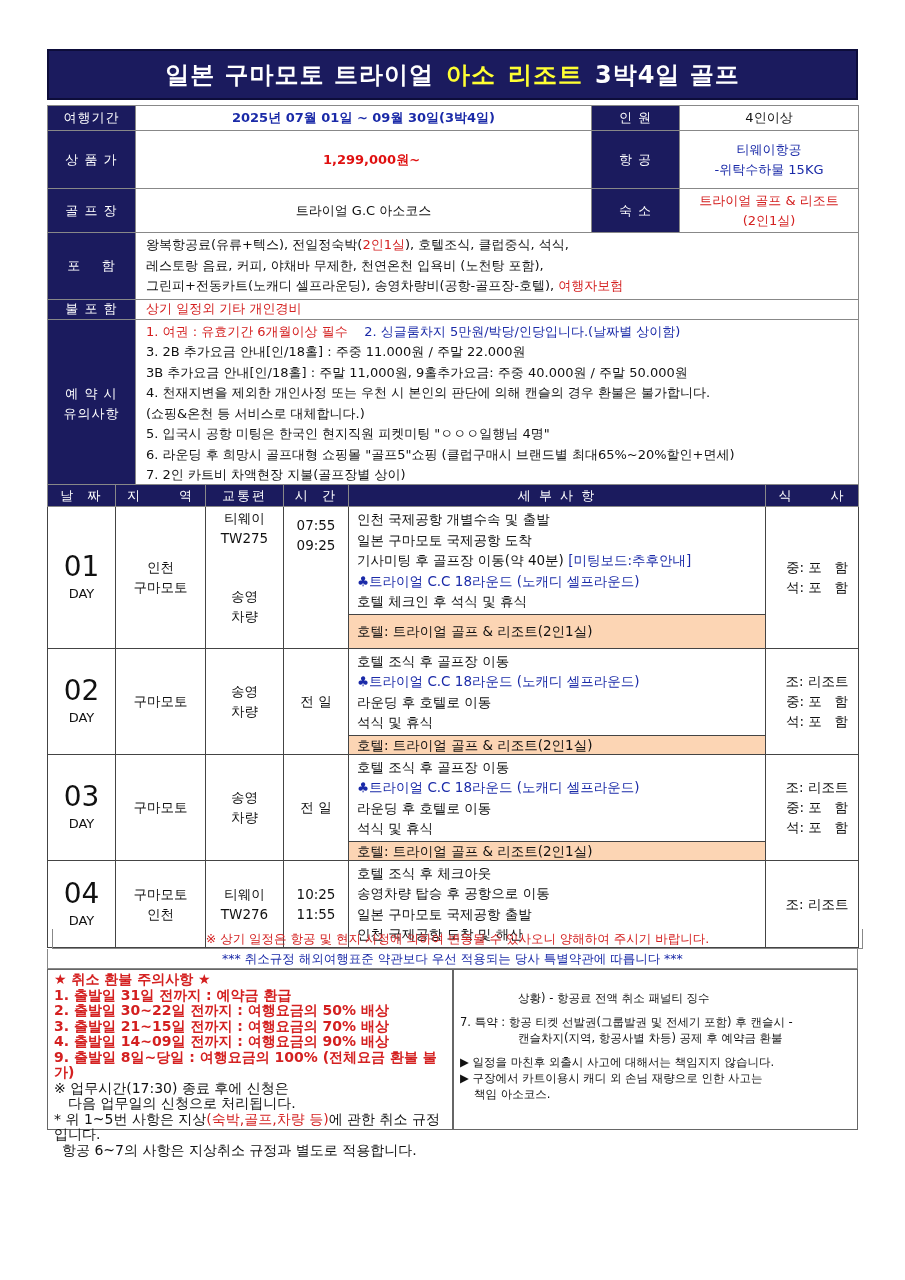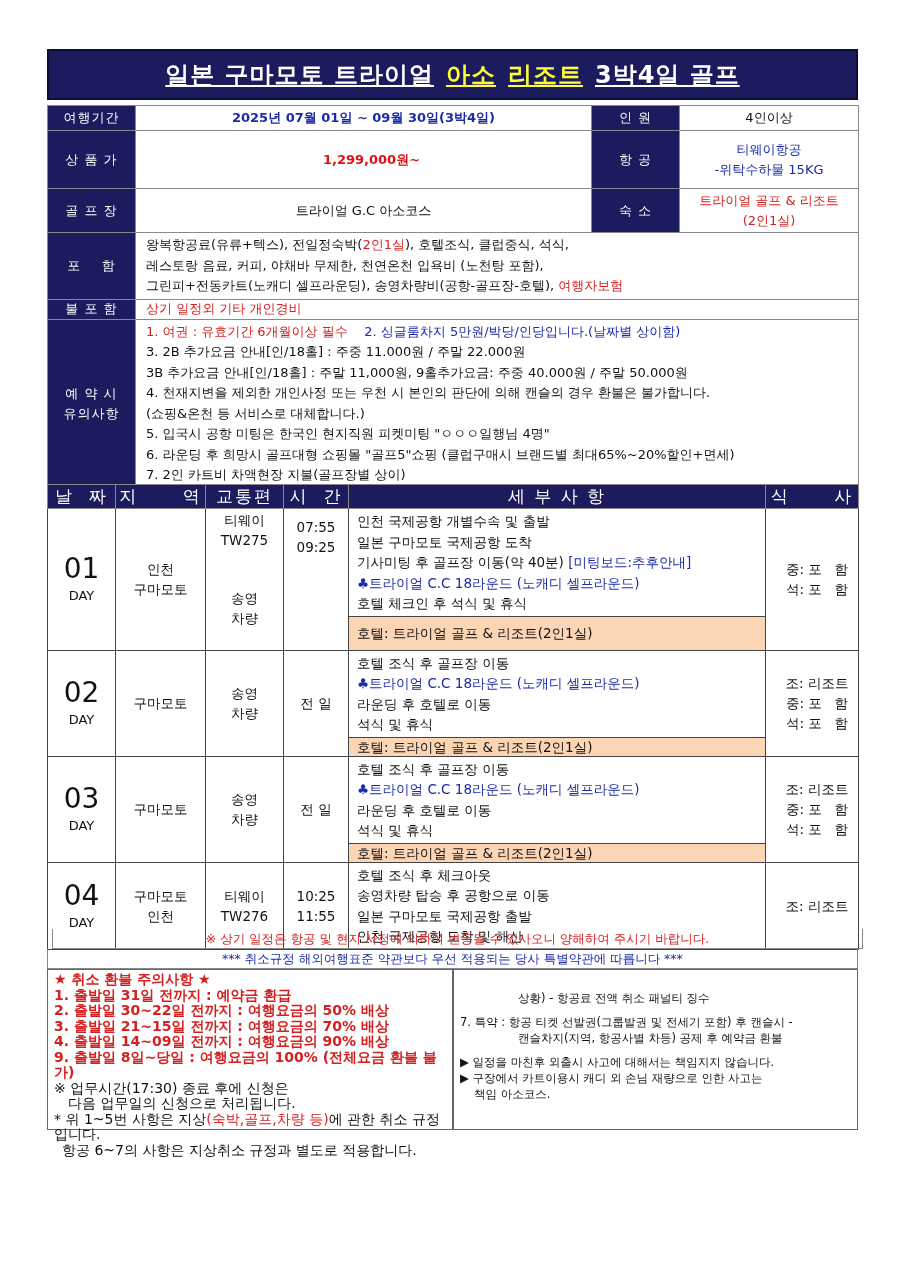"일본 구마모토 트라이얼" .title-bar span { text-decoration: underline -> none }
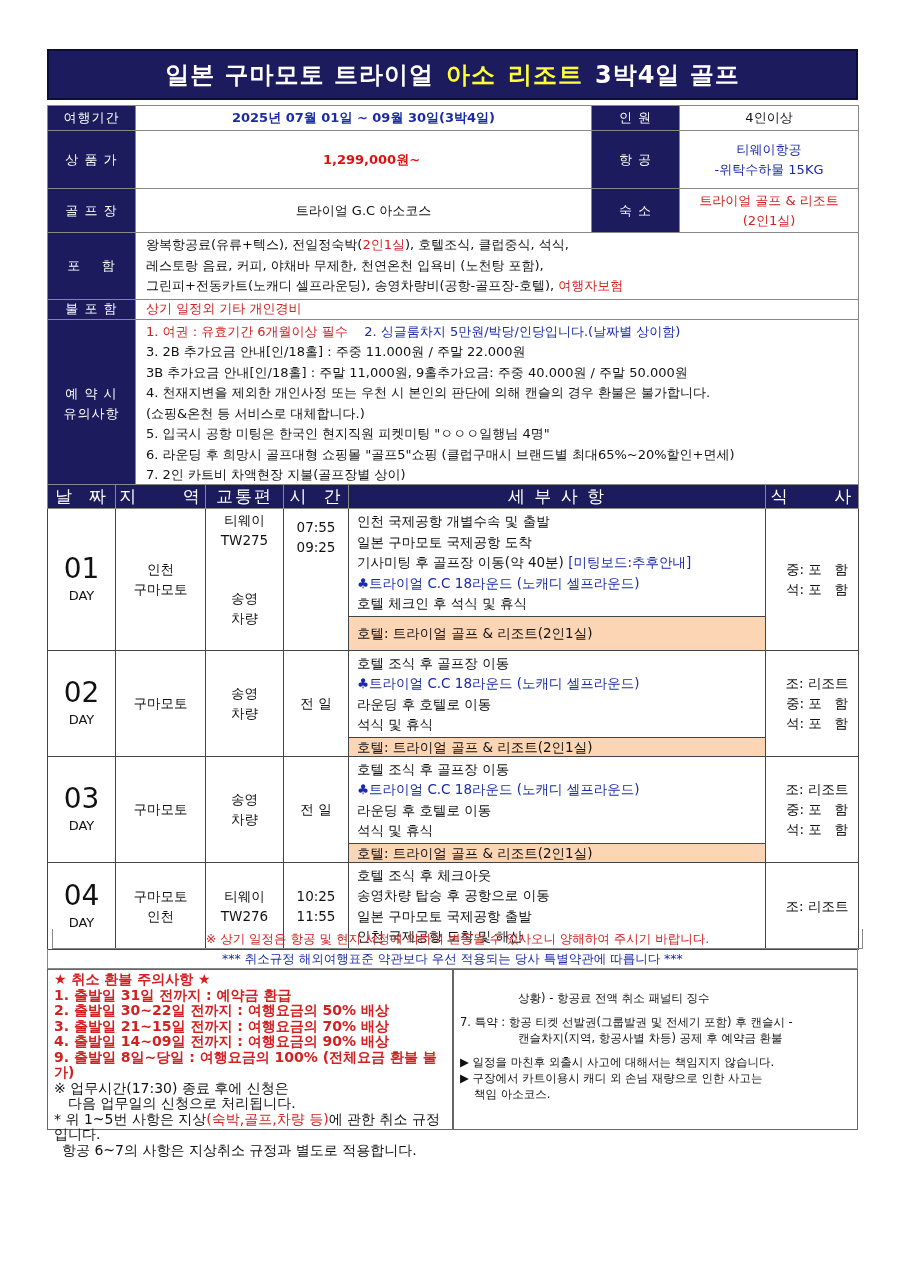"날 짜" .sched th { font-size: 17px -> 13px }
